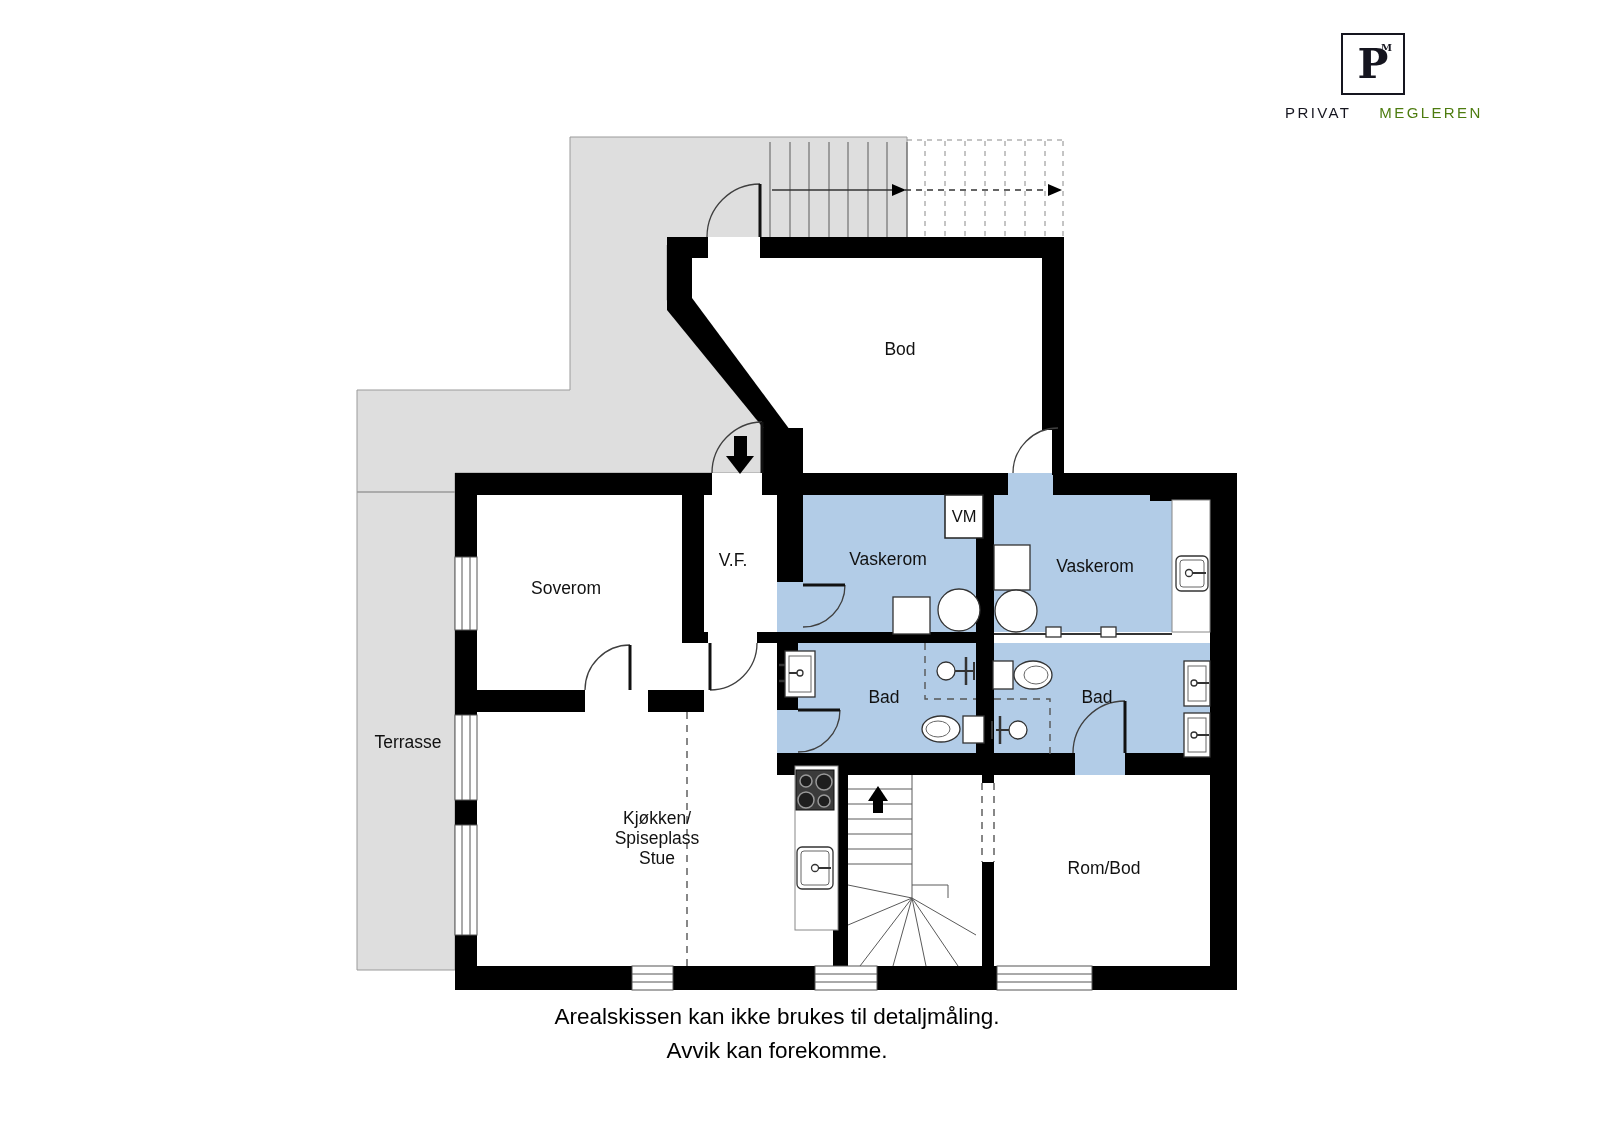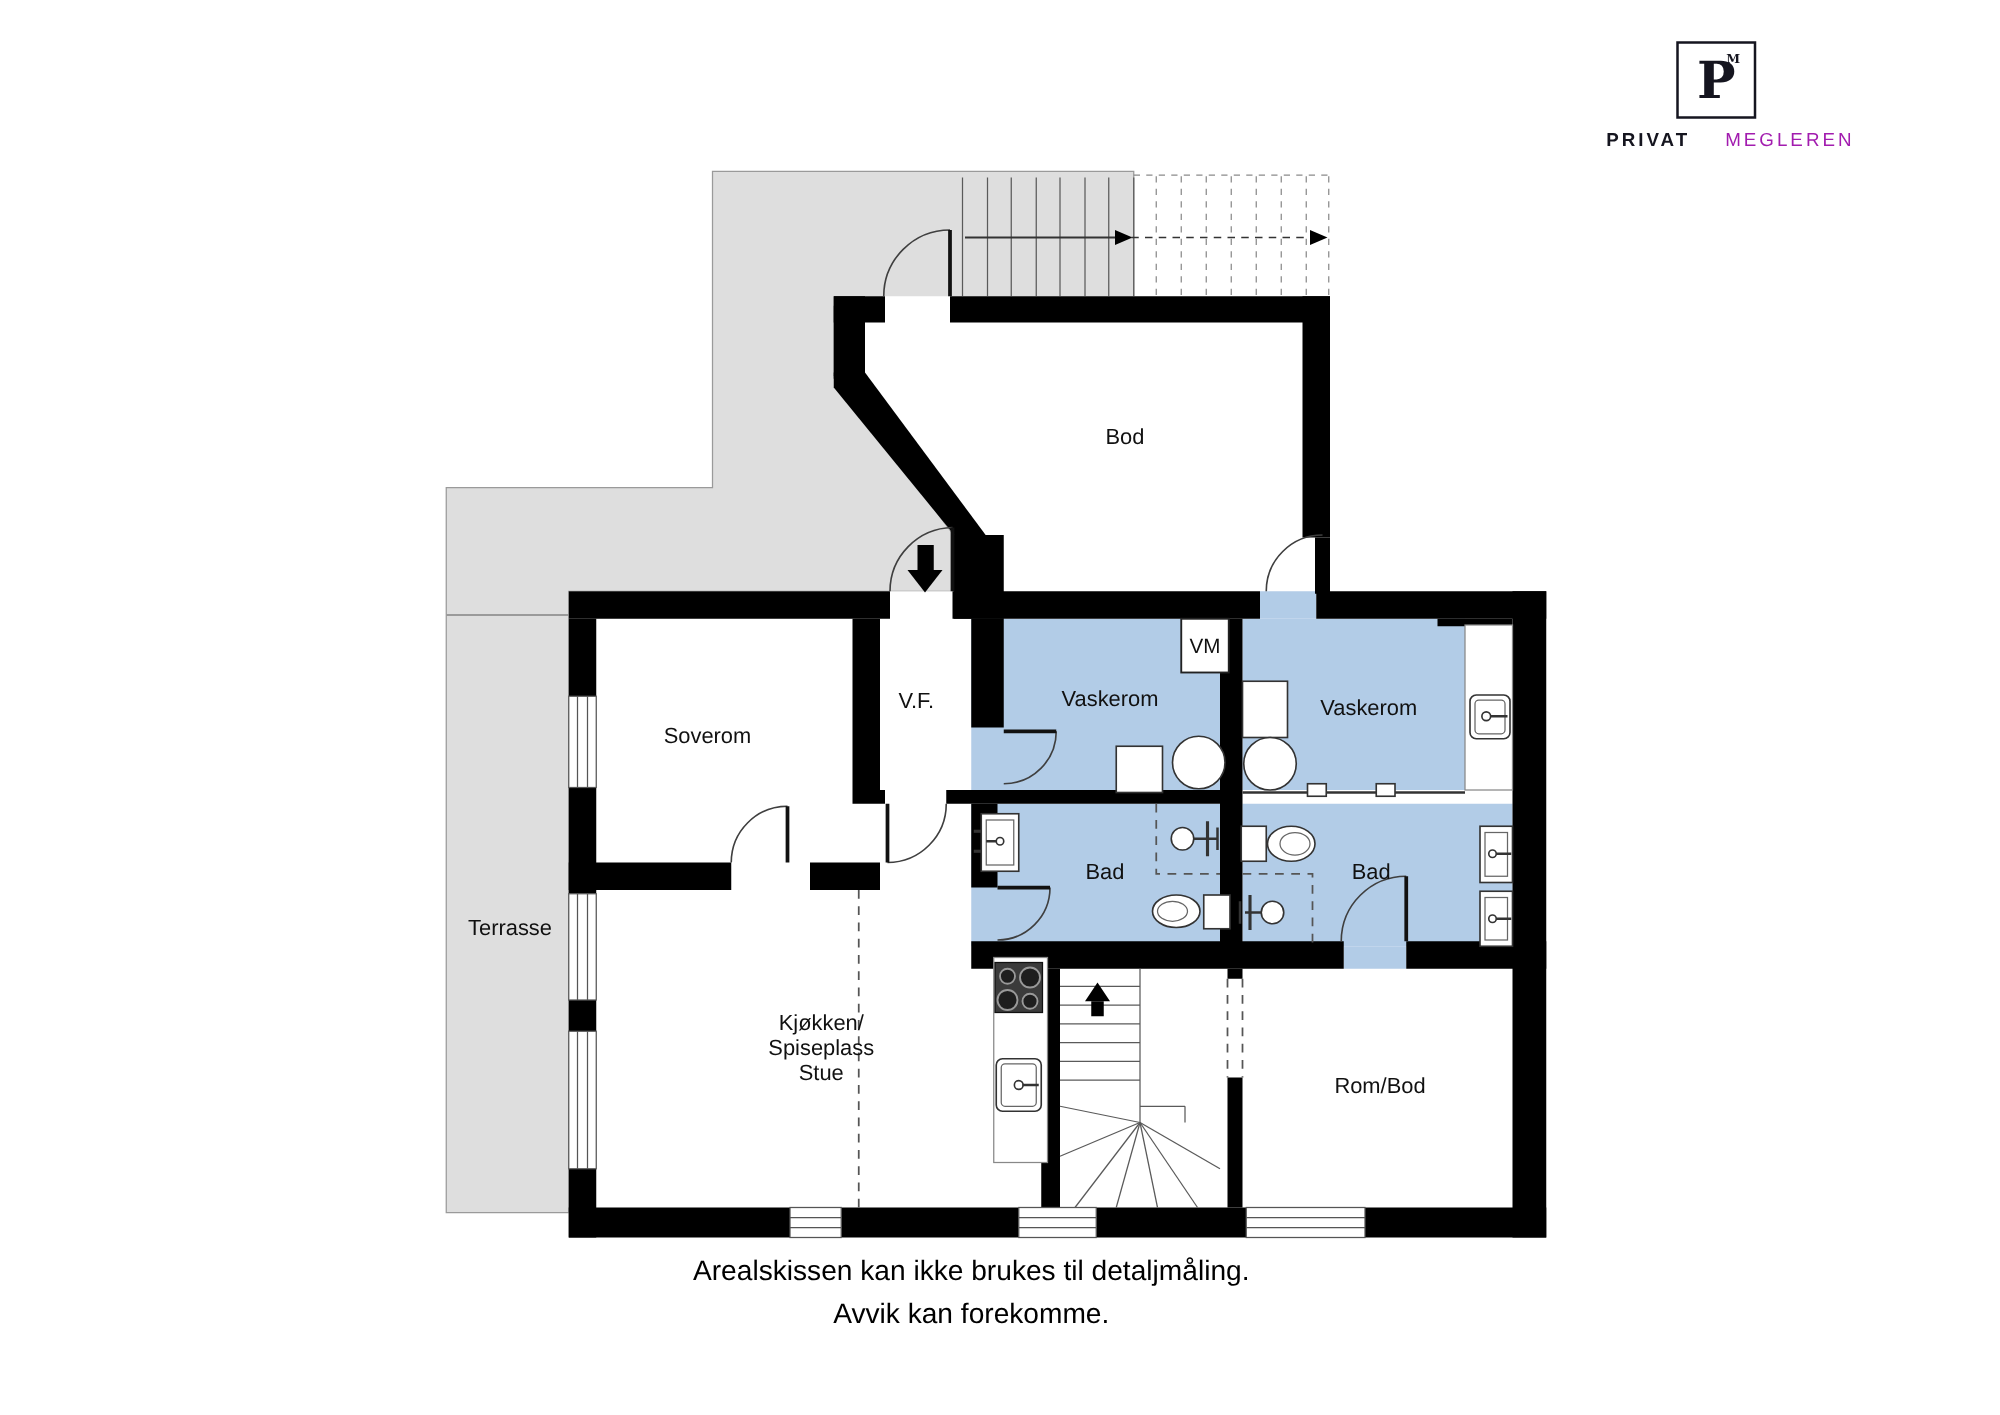"PRIVAT" #logo .b { font-weight: 700 -> 400 }
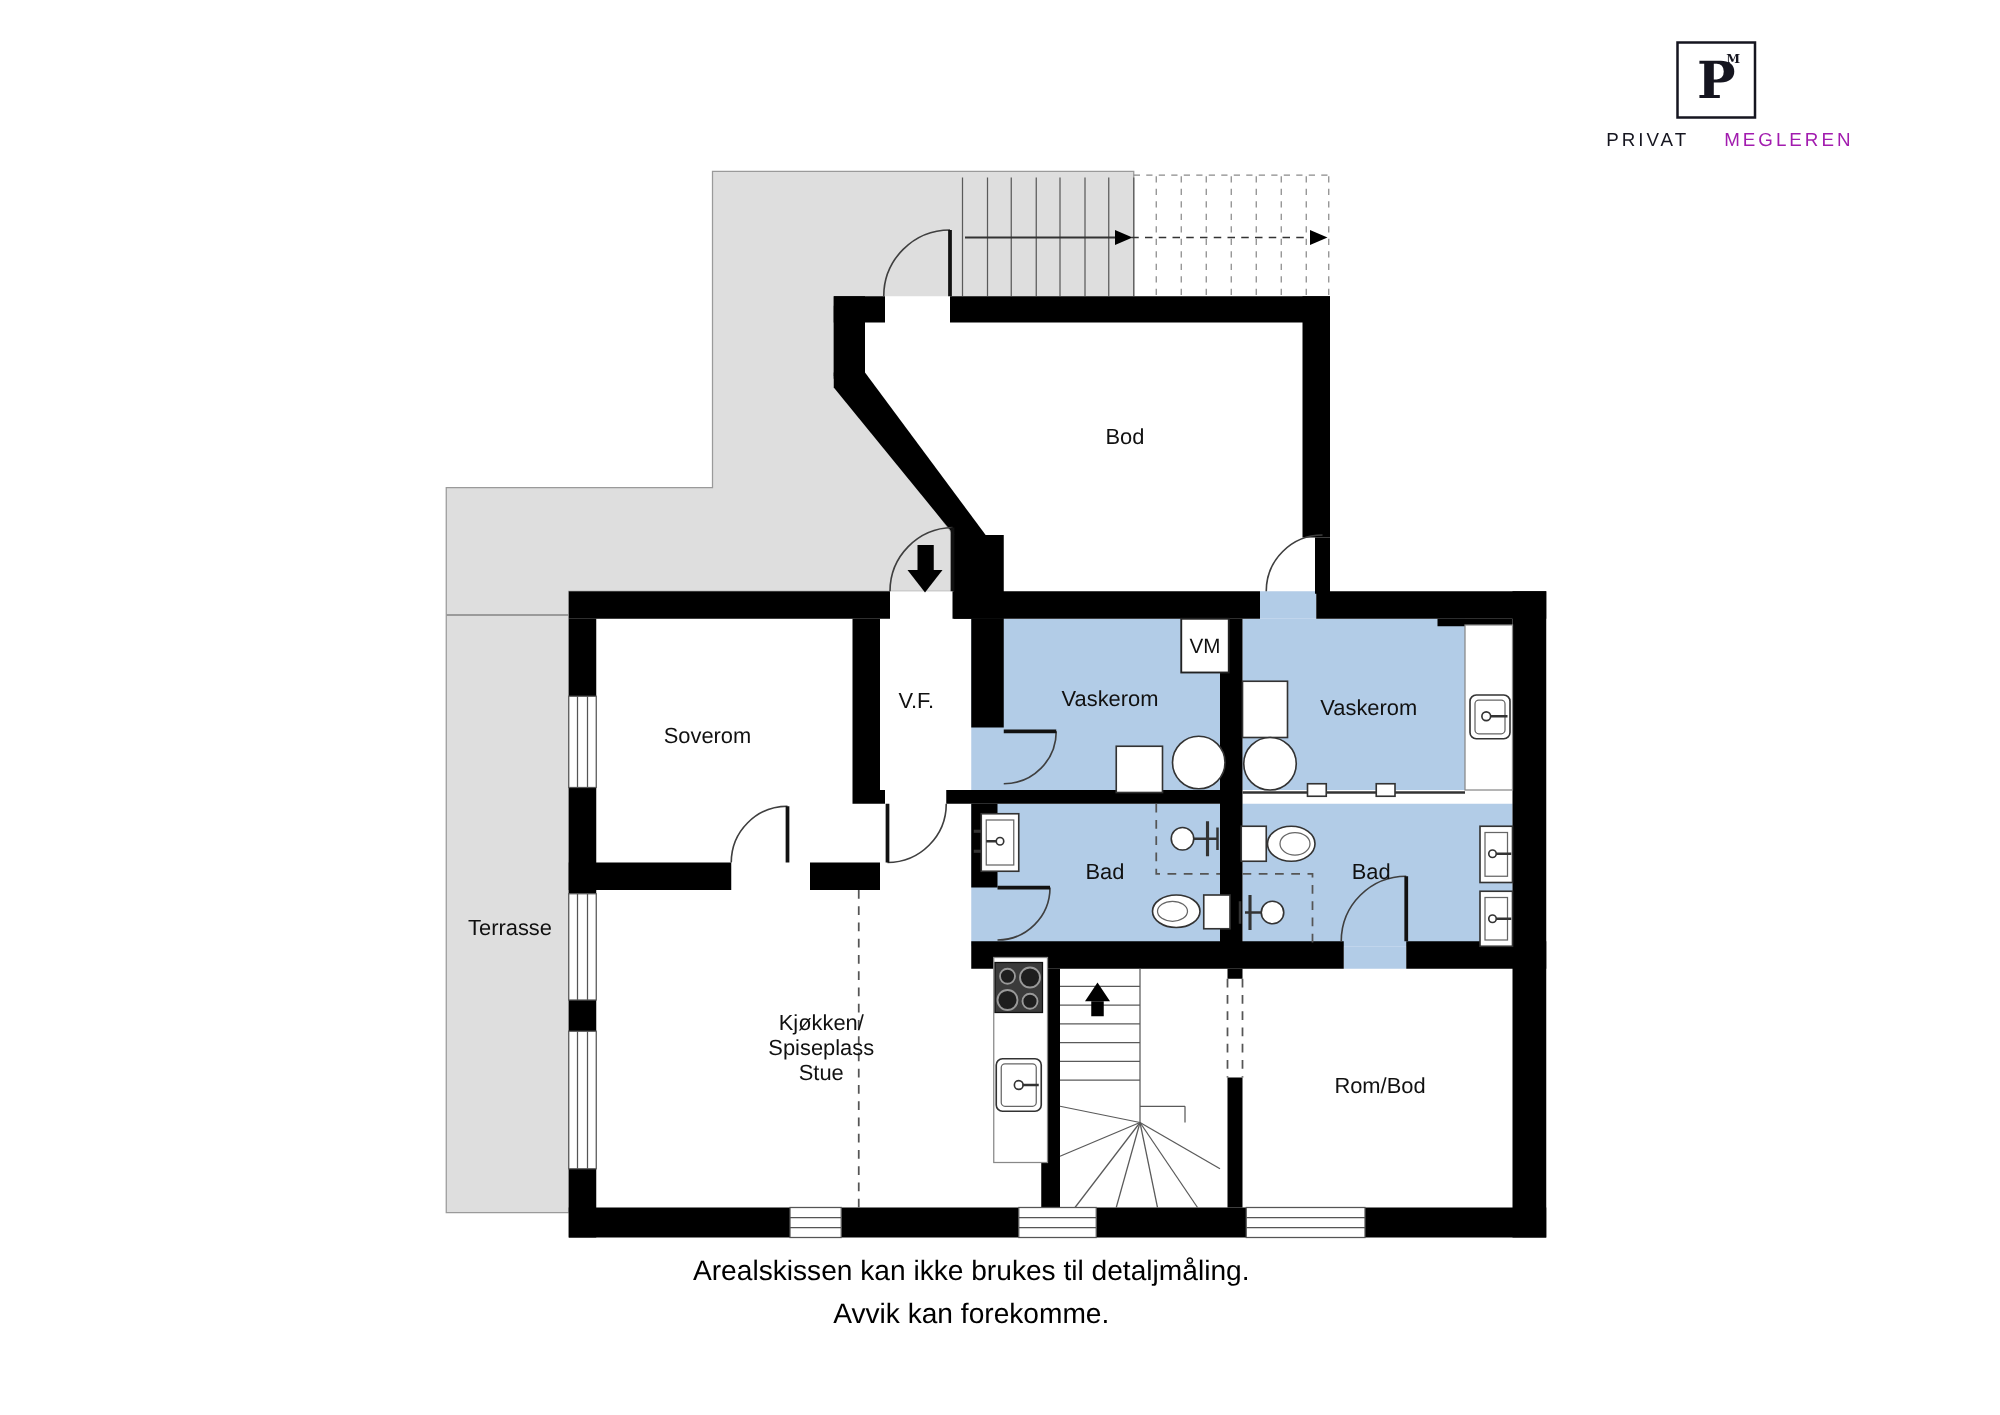"MEGLEREN" #logo .l { color: #a21caf -> #4d7c0f }
